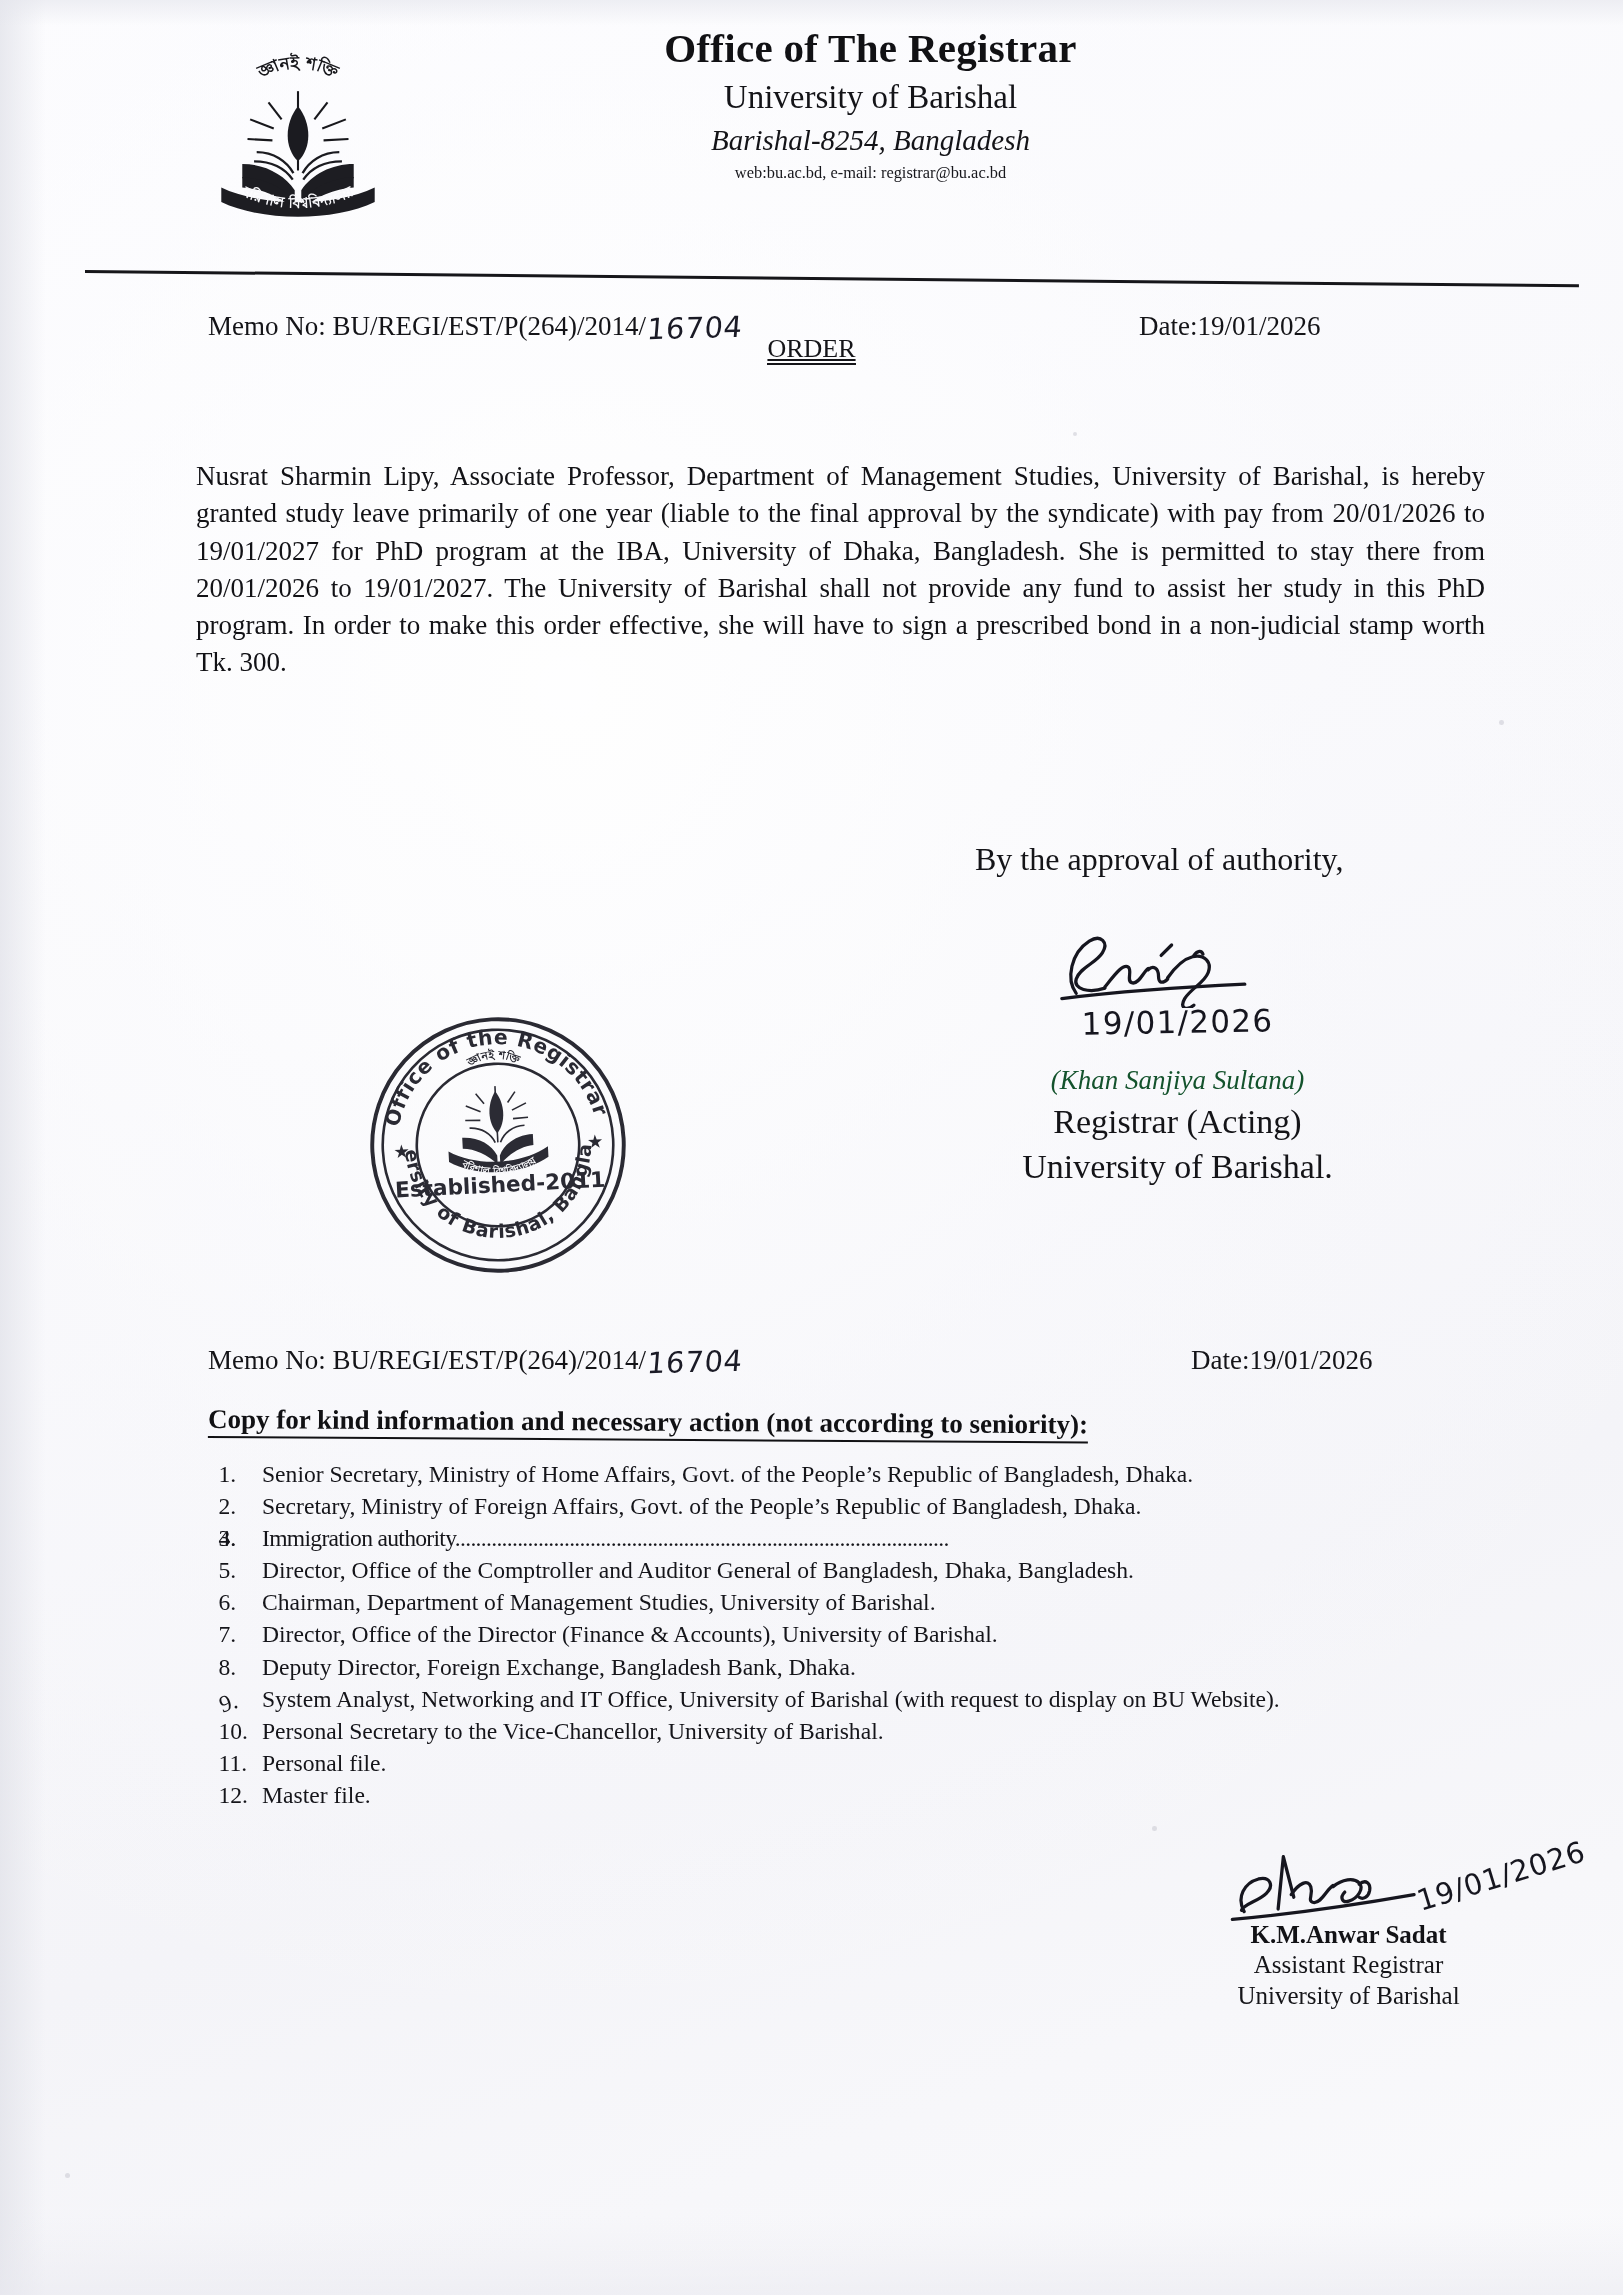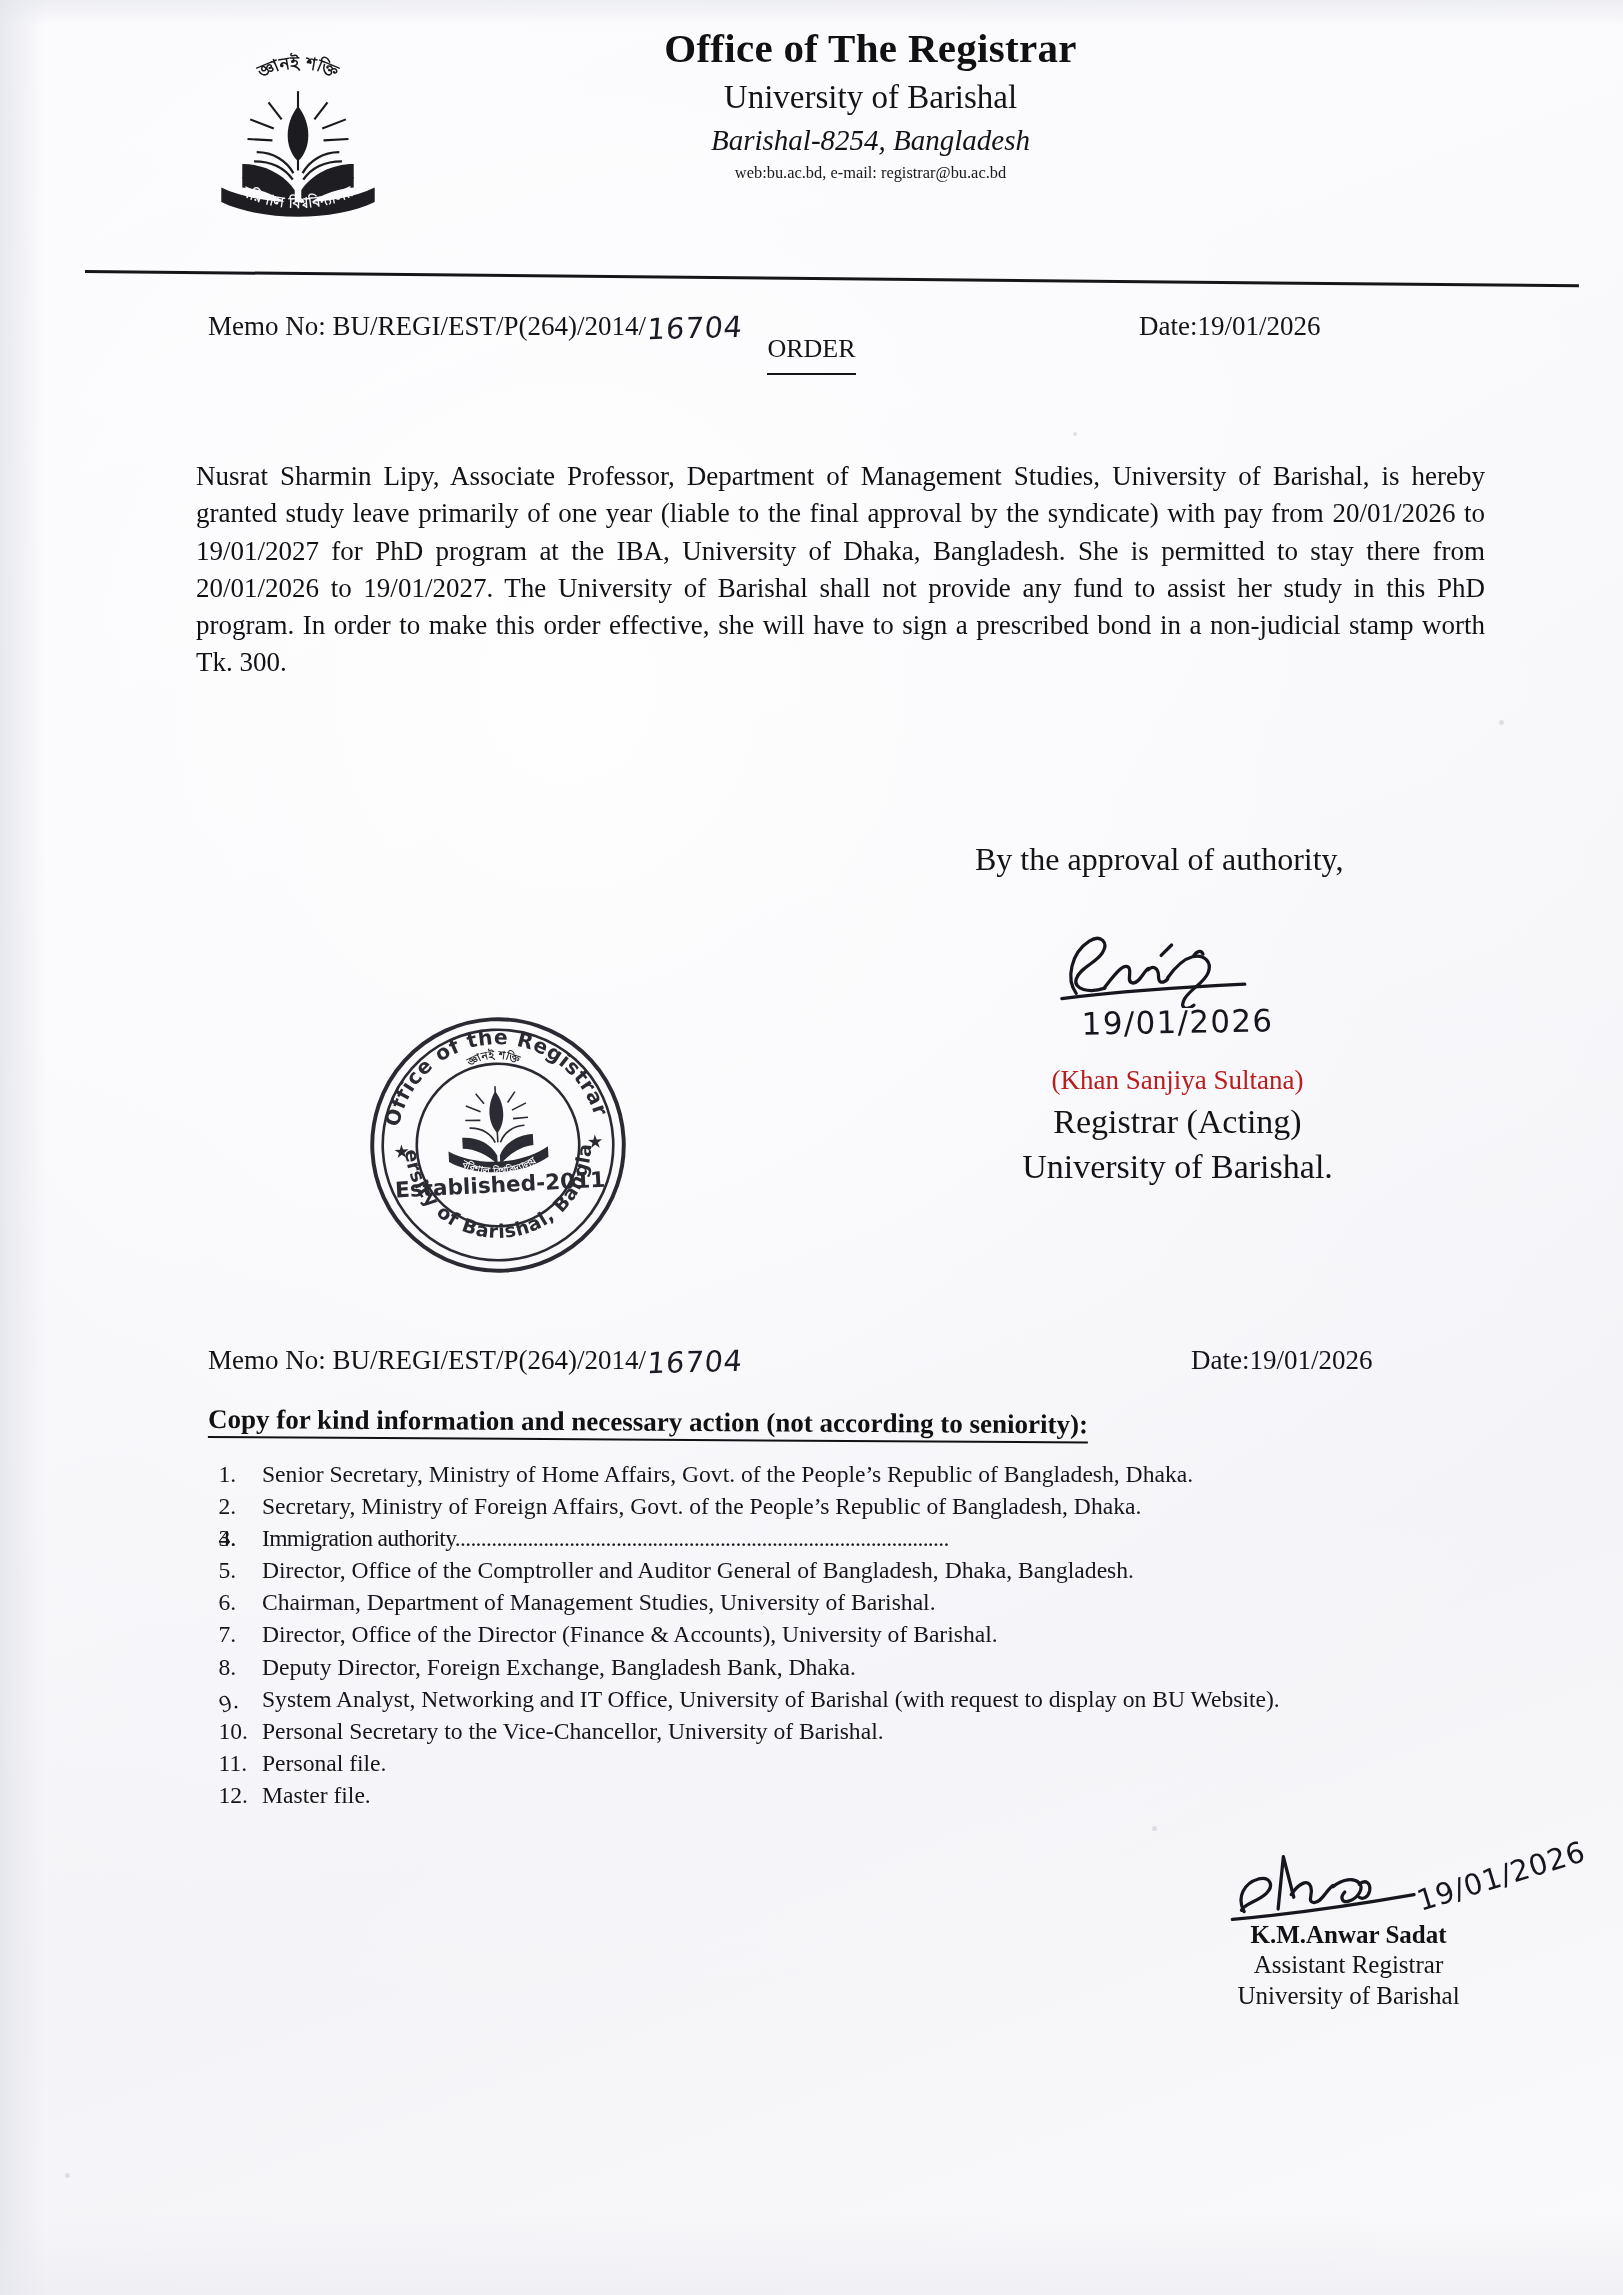"ORDER" .order-heading span { padding-bottom: 10px -> 0; text-decoration: none -> underline }
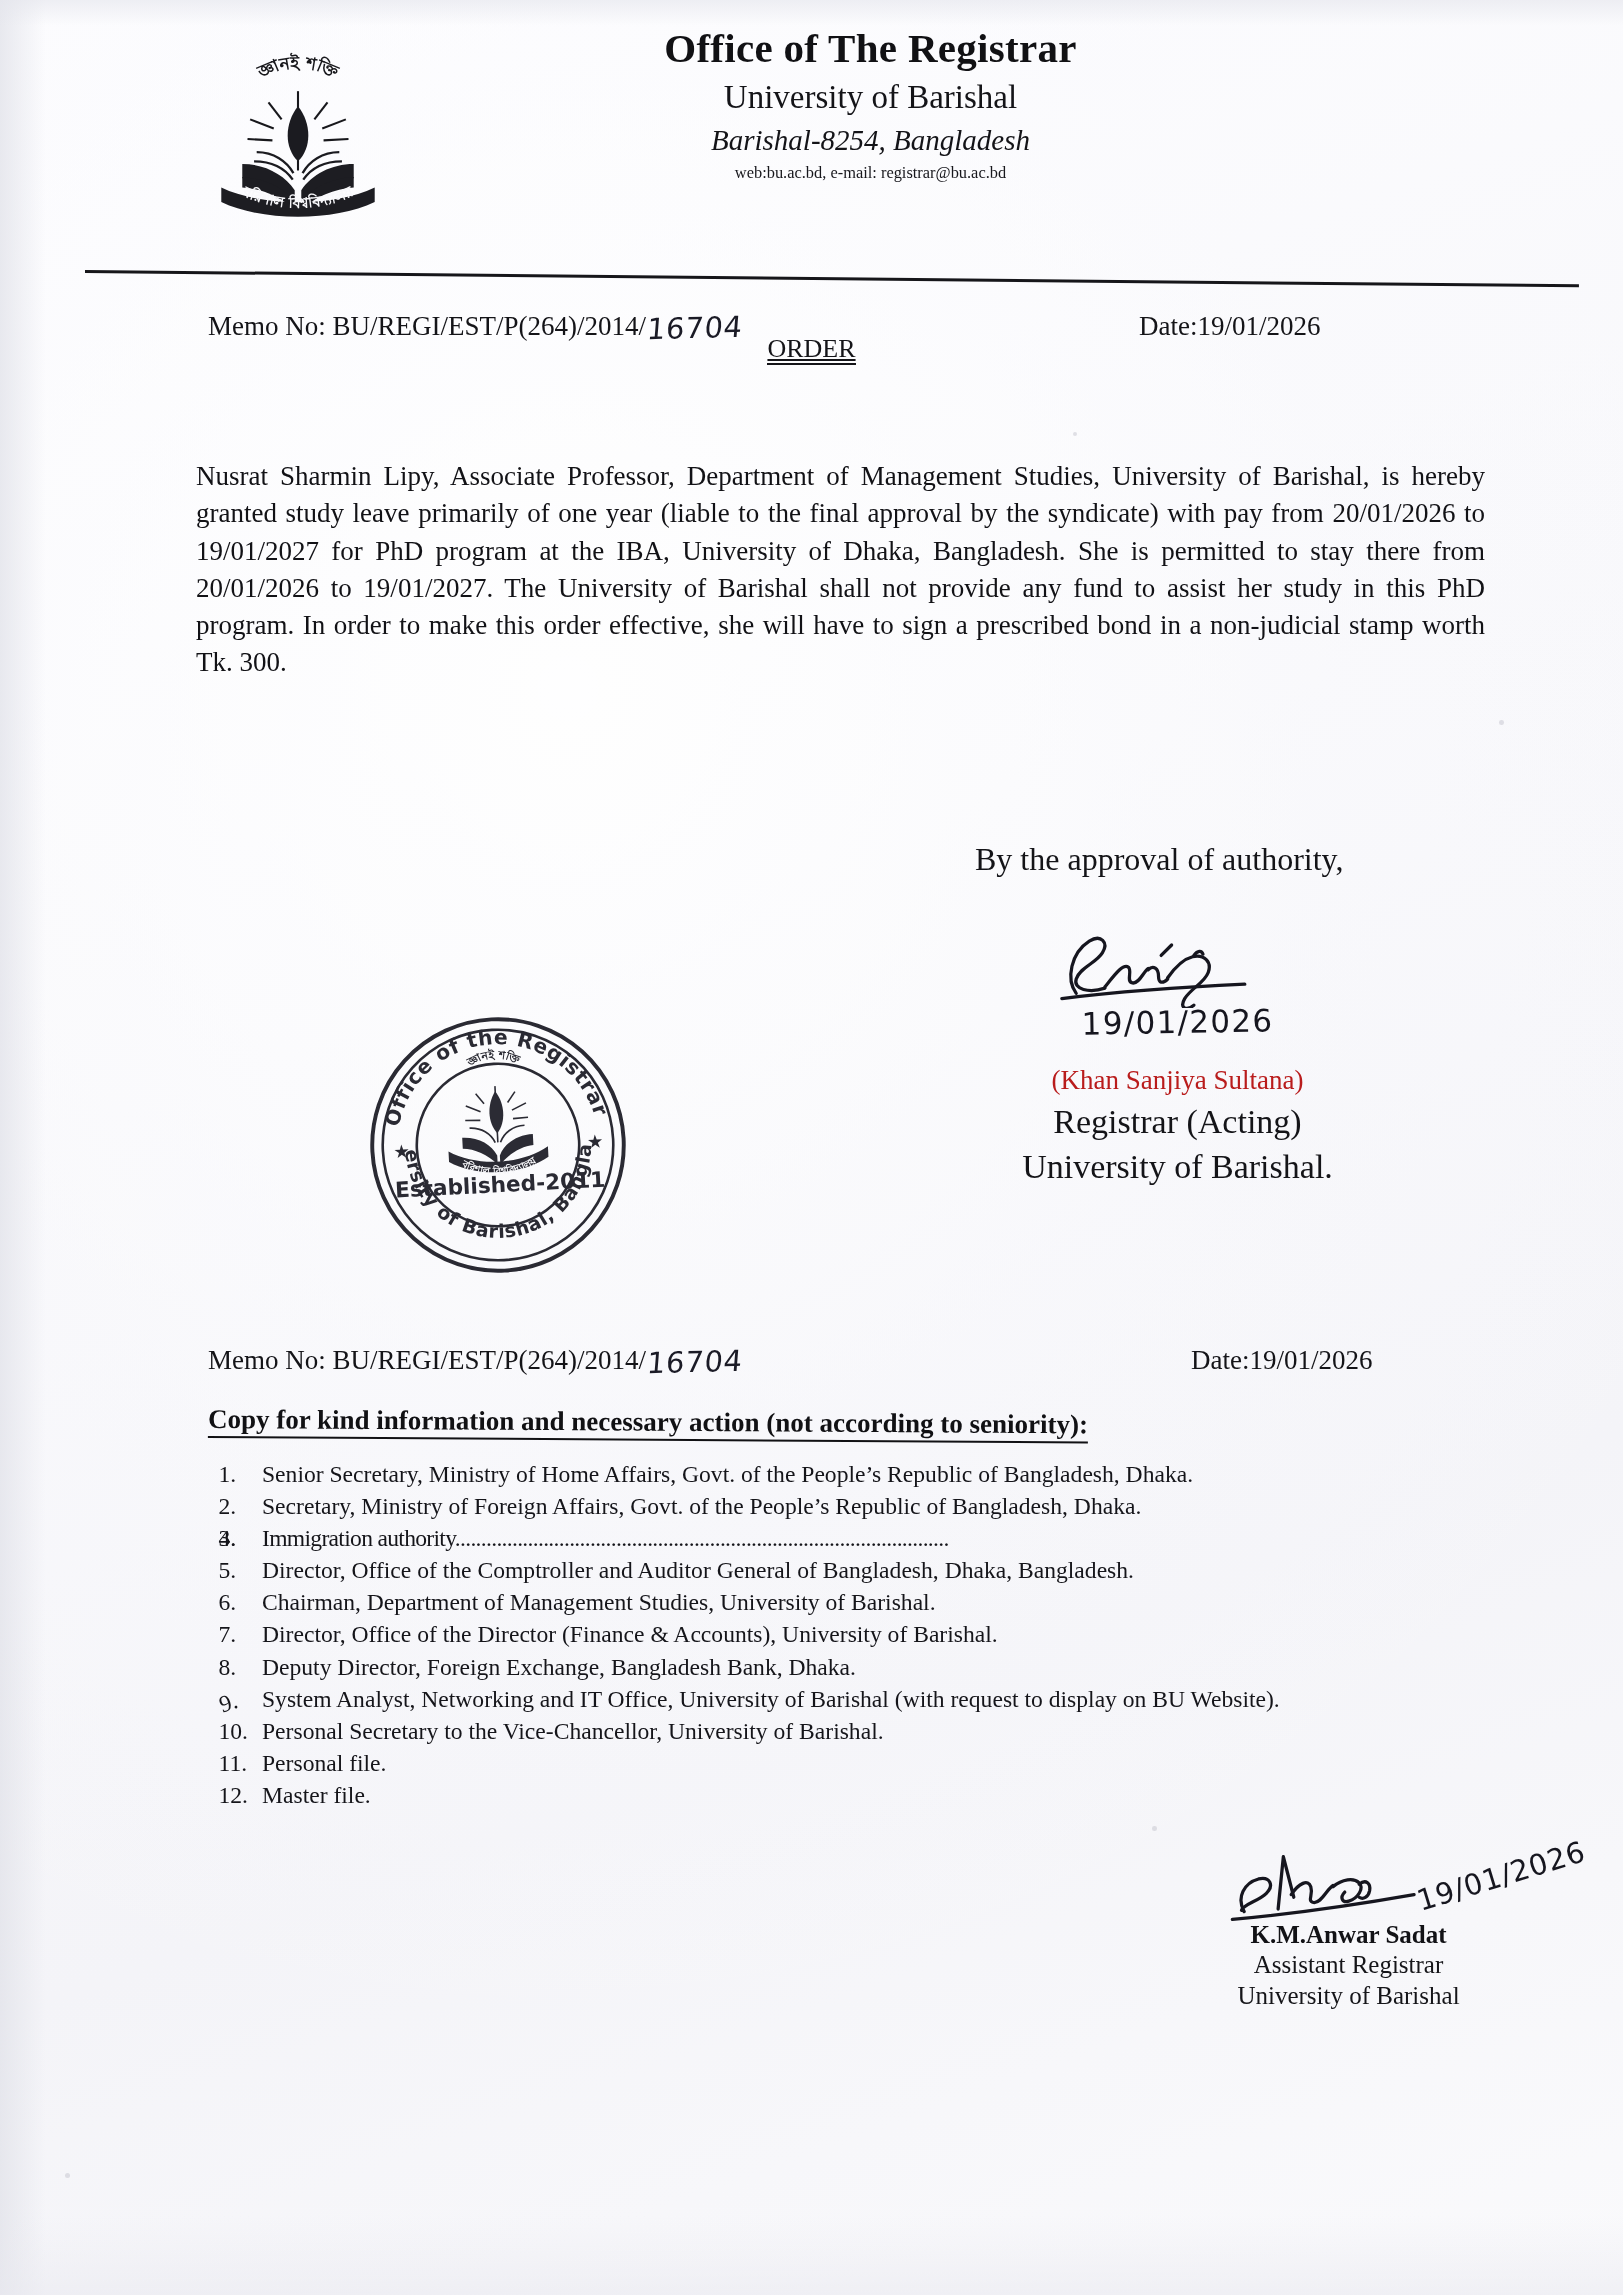"(Khan Sanjiya Sultana)" .sig-name { color: #b91c1c -> #14532d; font-style: none -> italic }
